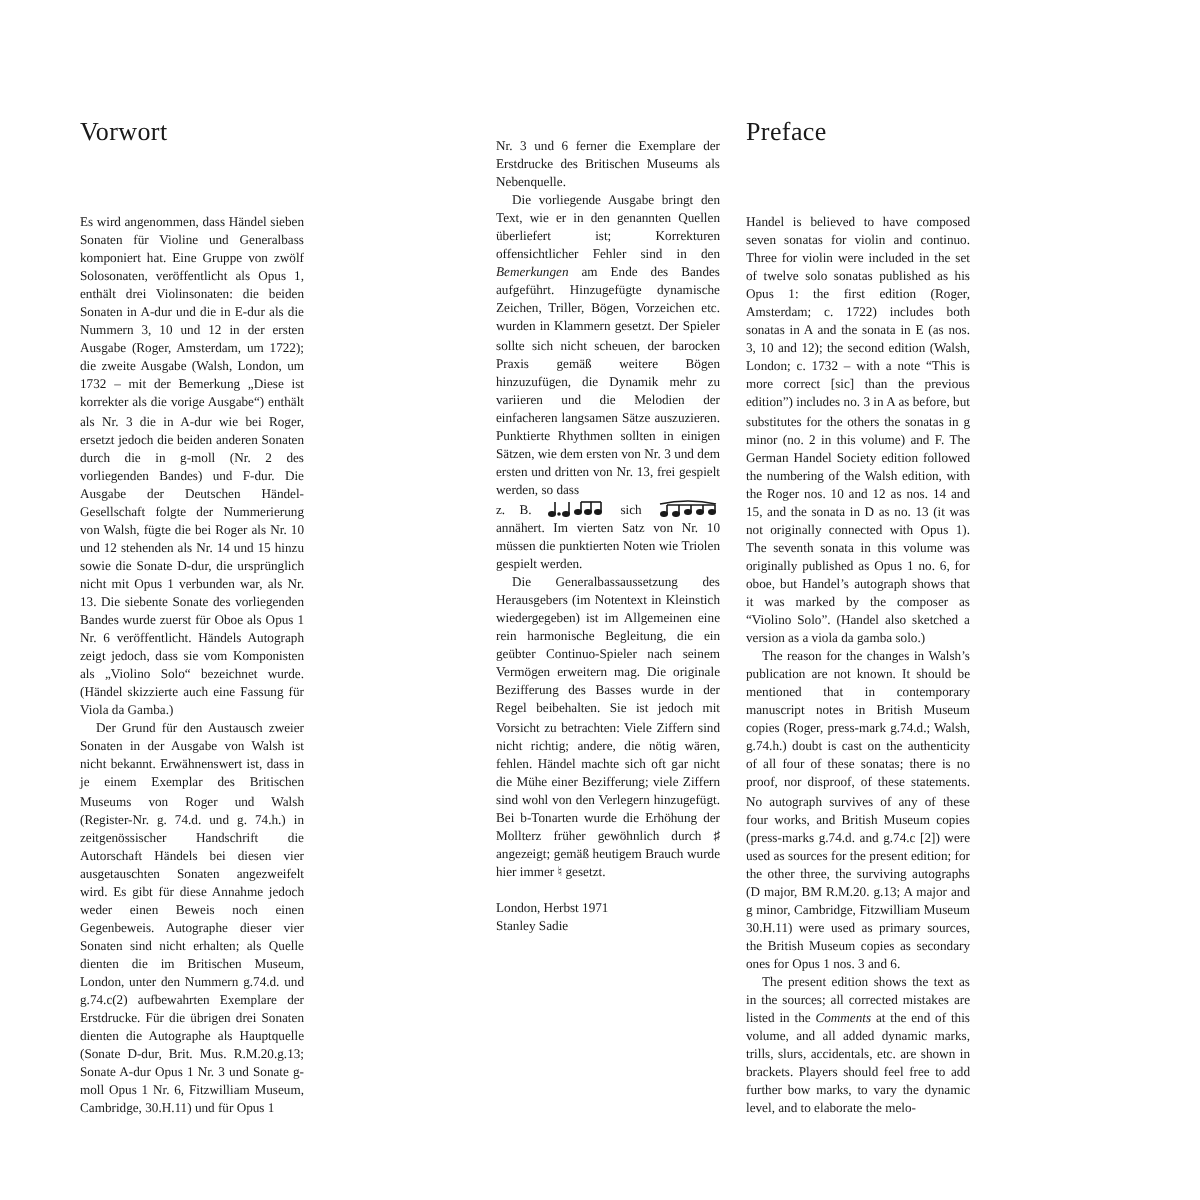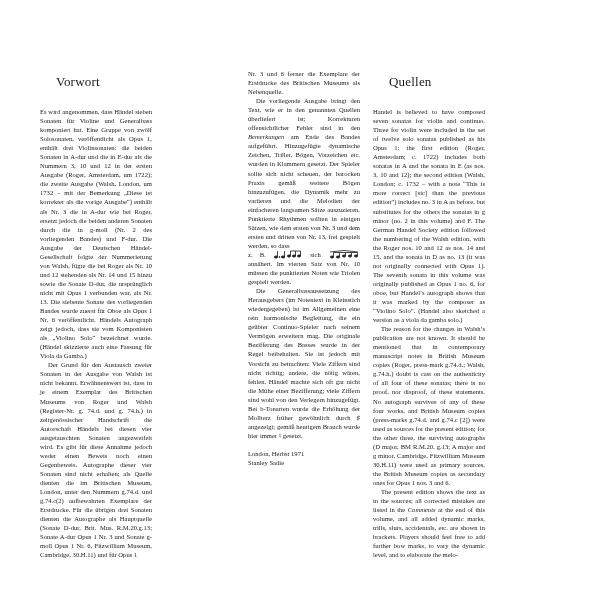"Vorwort" .heading { margin: 16px -> 0 }
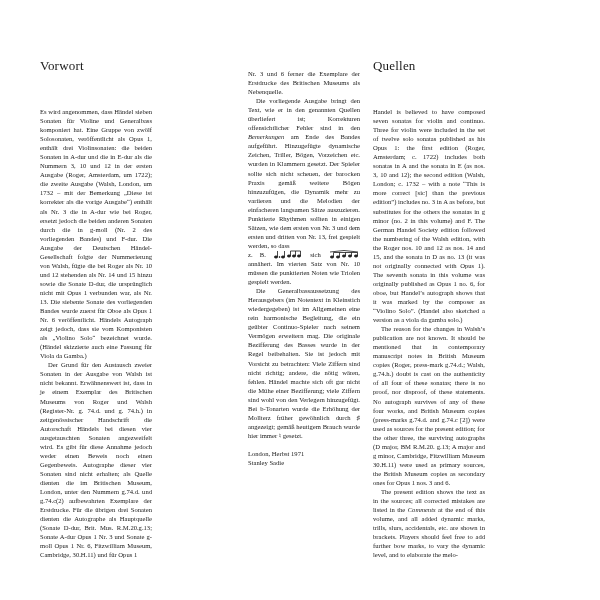"Quellen" h2.heading { text: Quellen -> Preface }
